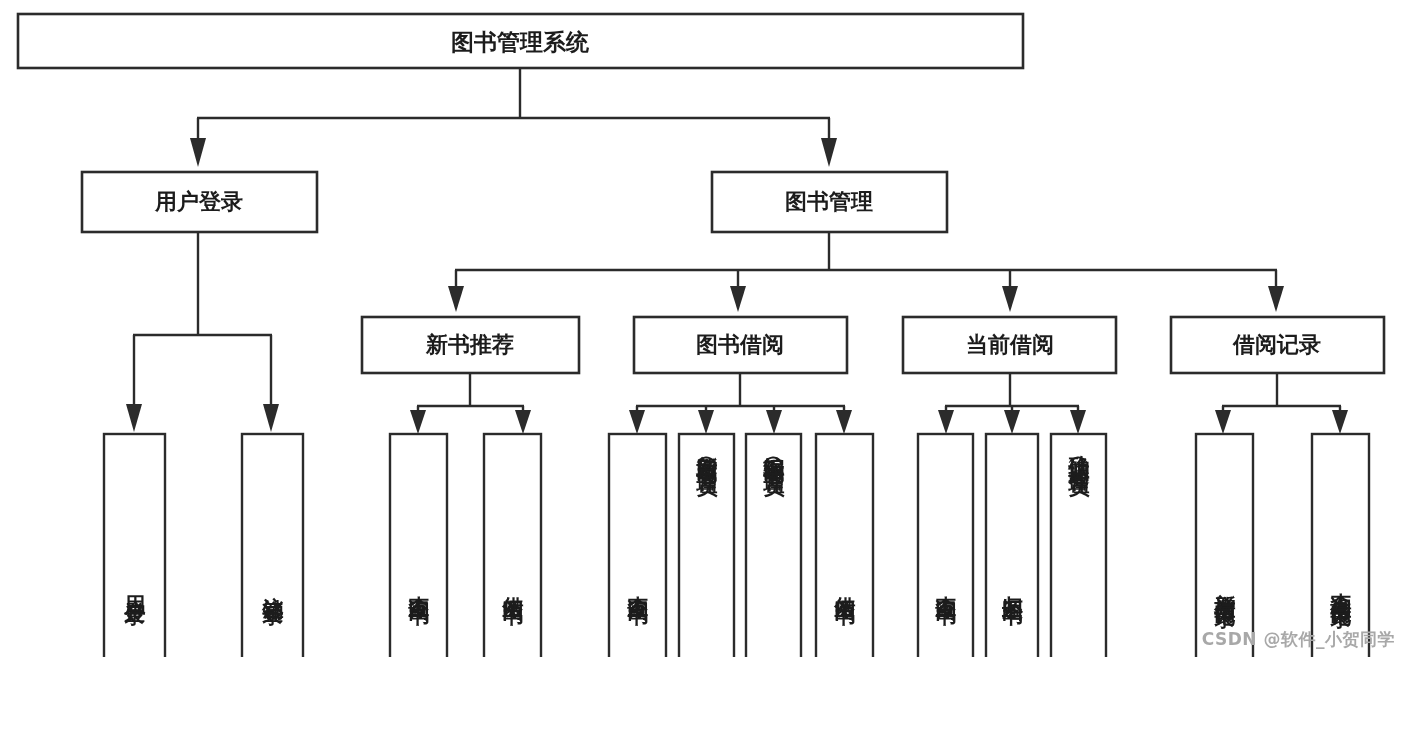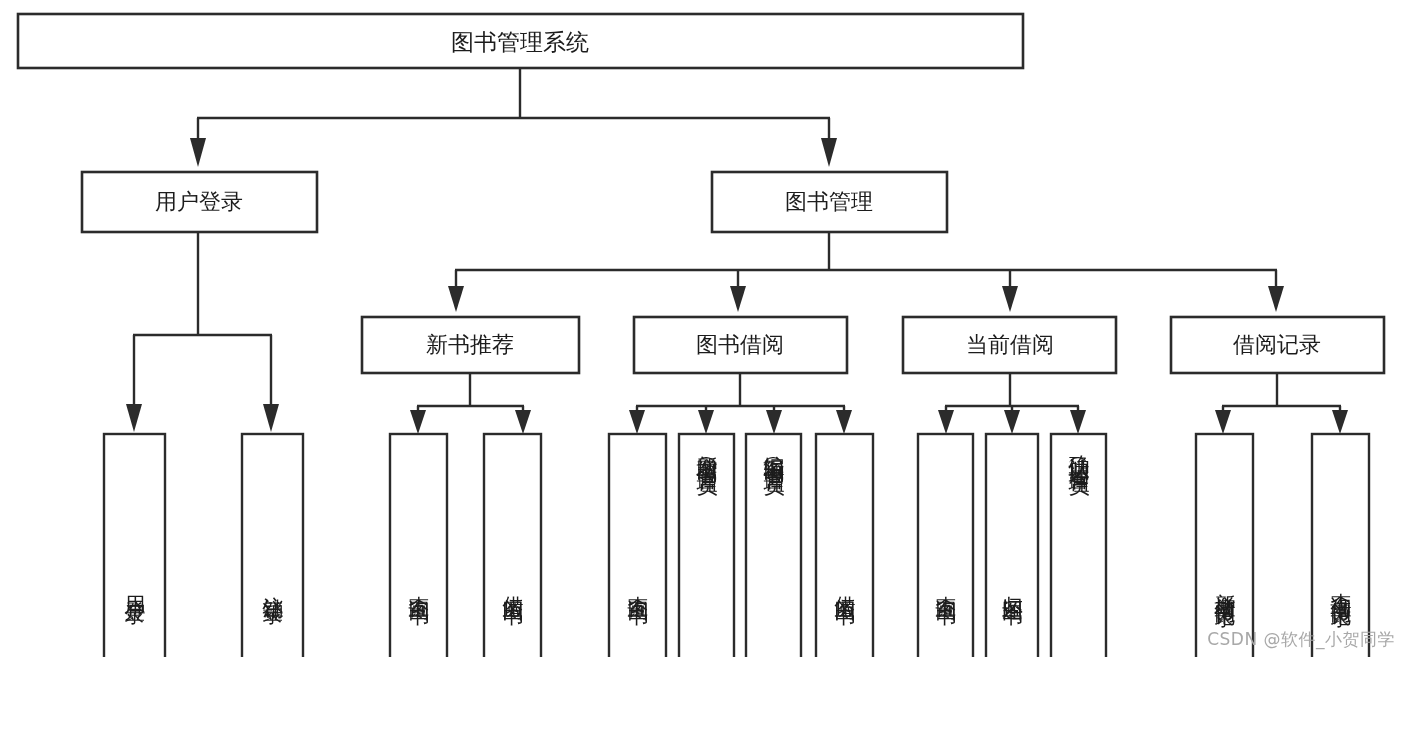"图书管理系统" #diagram-root { font-weight: none -> bold }
